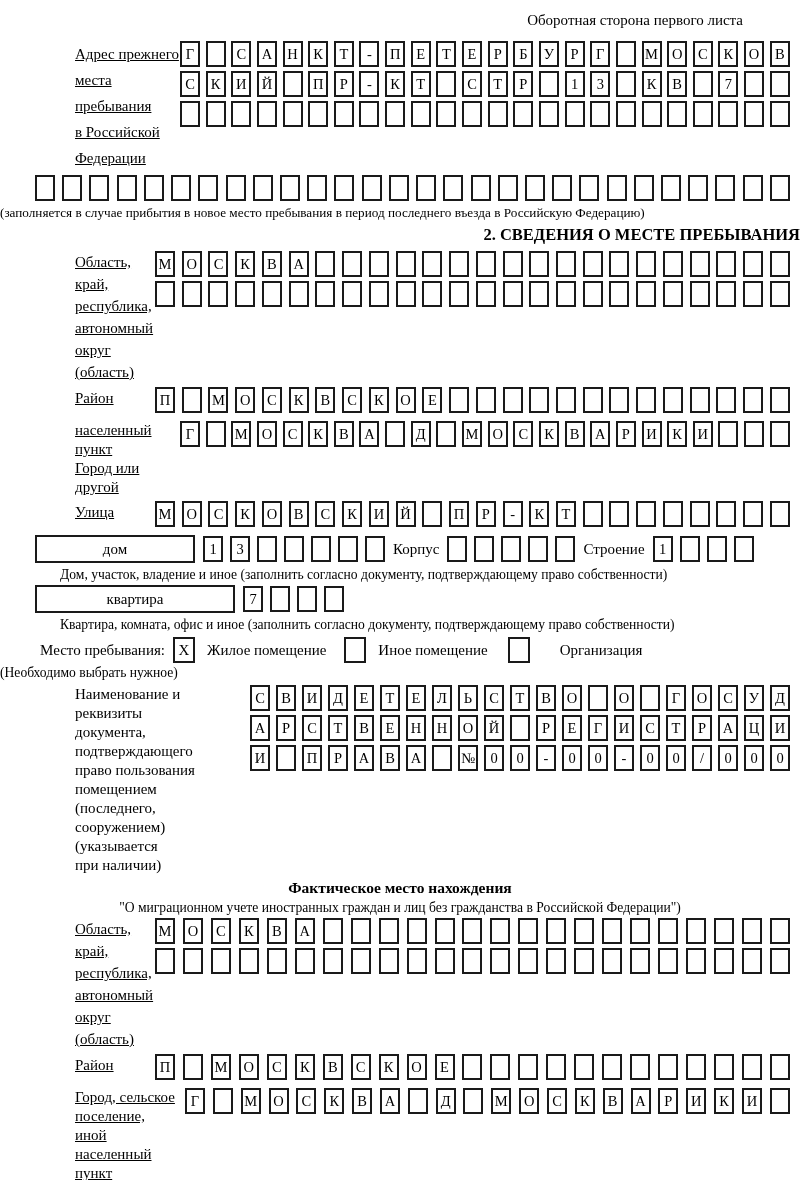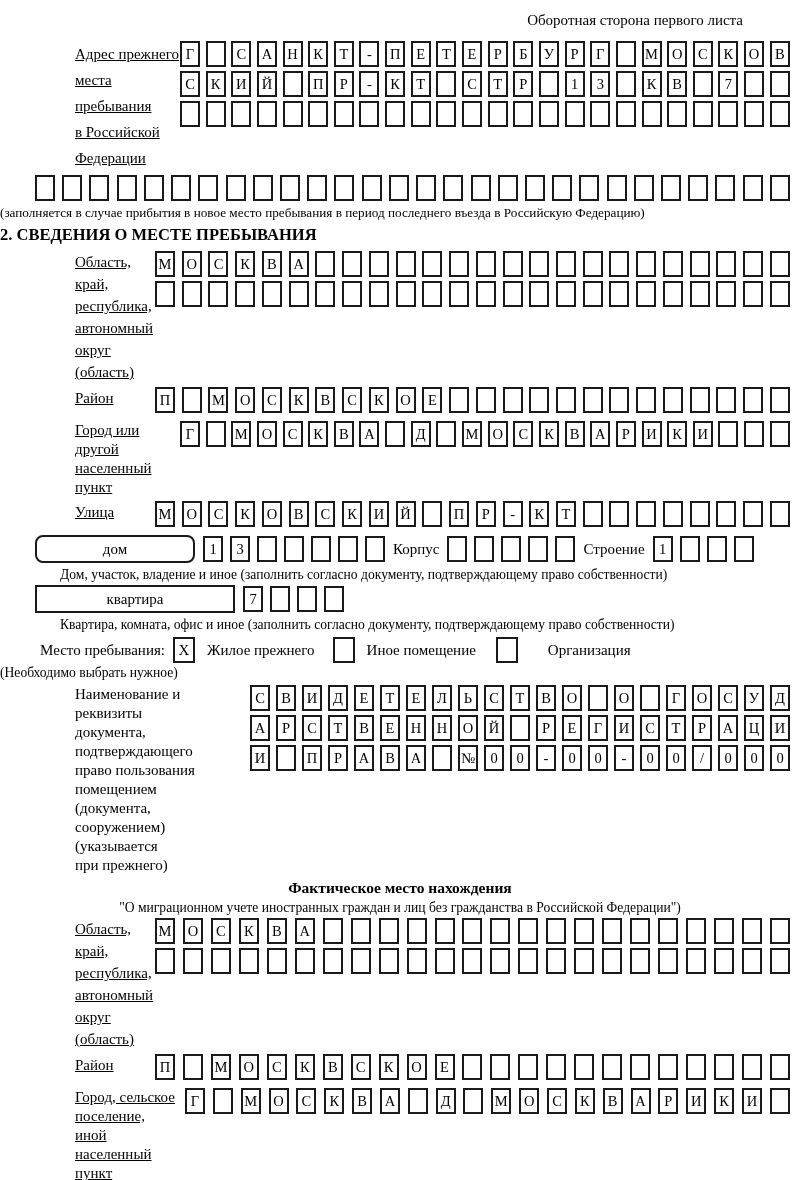"2. СВЕДЕНИЯ О МЕСТЕ ПРЕБЫВАНИЯ" .sec-title { text-align: left -> right }
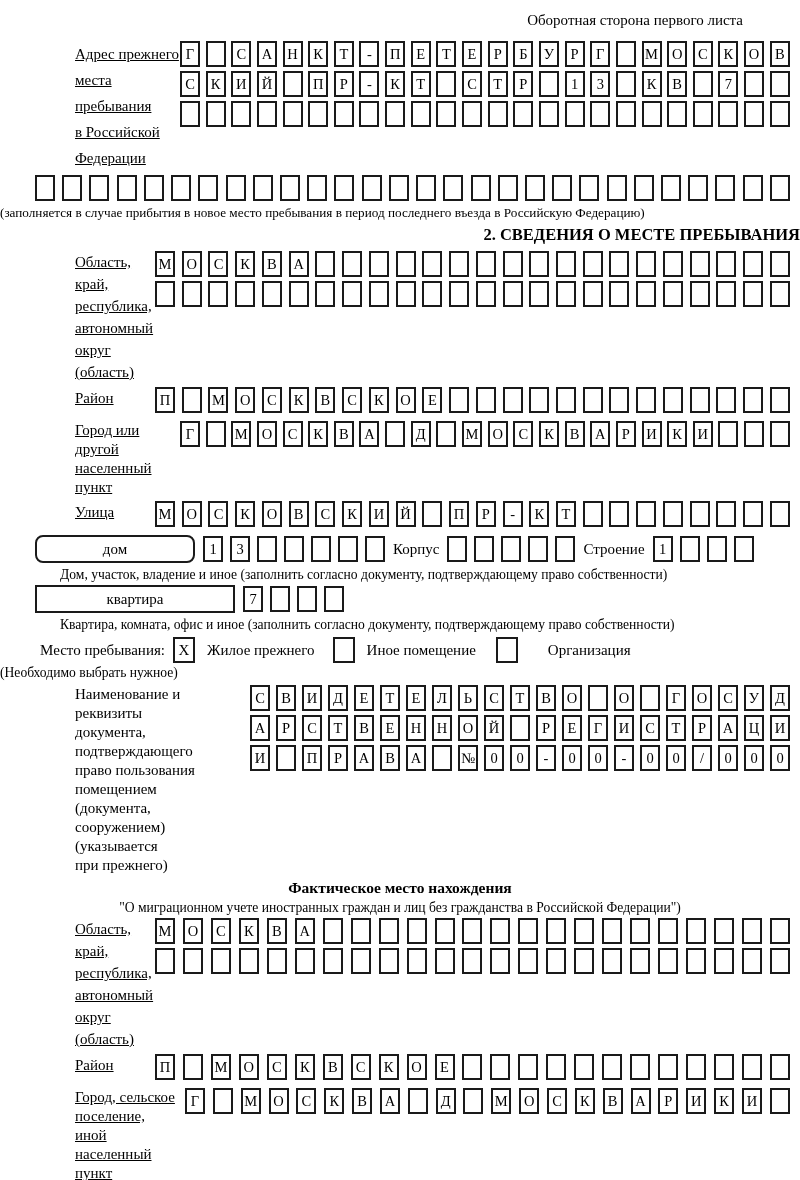"Город или другой" div.tline { order: before "населенный пункт" -> after "населенный пункт" }
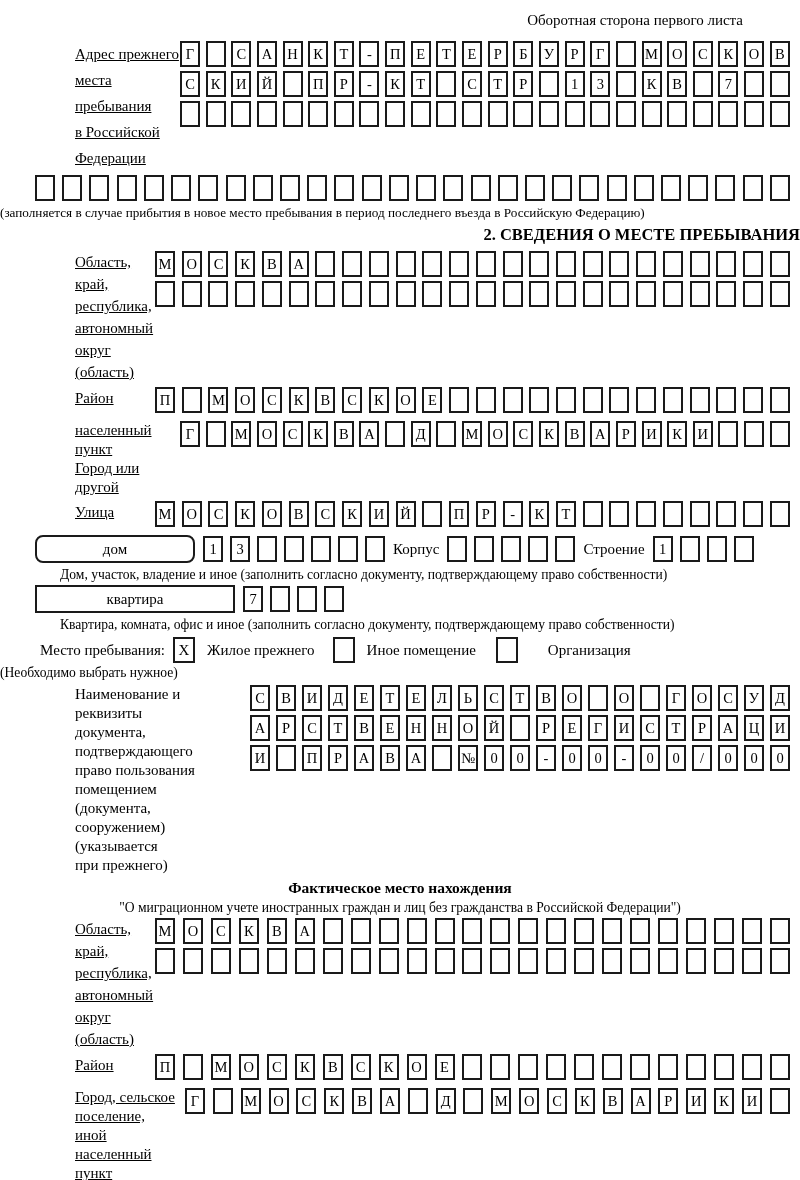"дом" .dom-box { border-radius: 8px -> none }
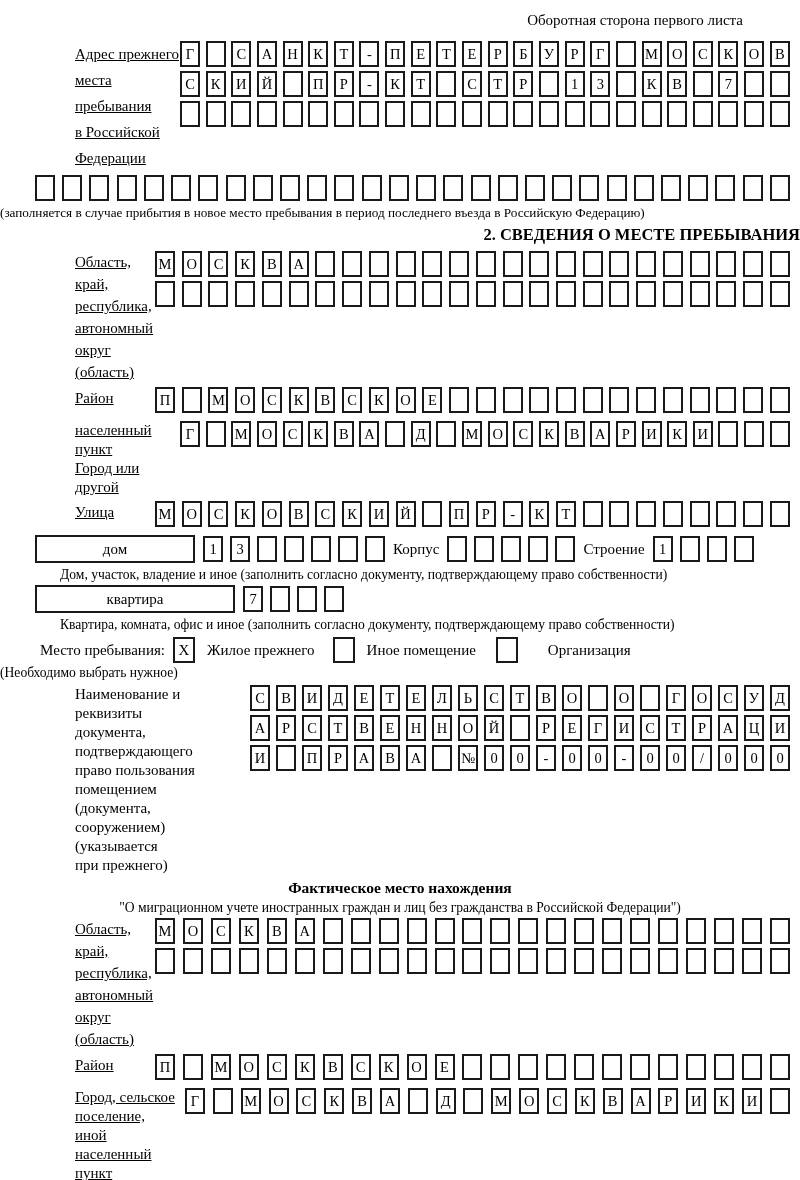"Жилое прежнего" span.opt-label { text: прежнего -> помещение }
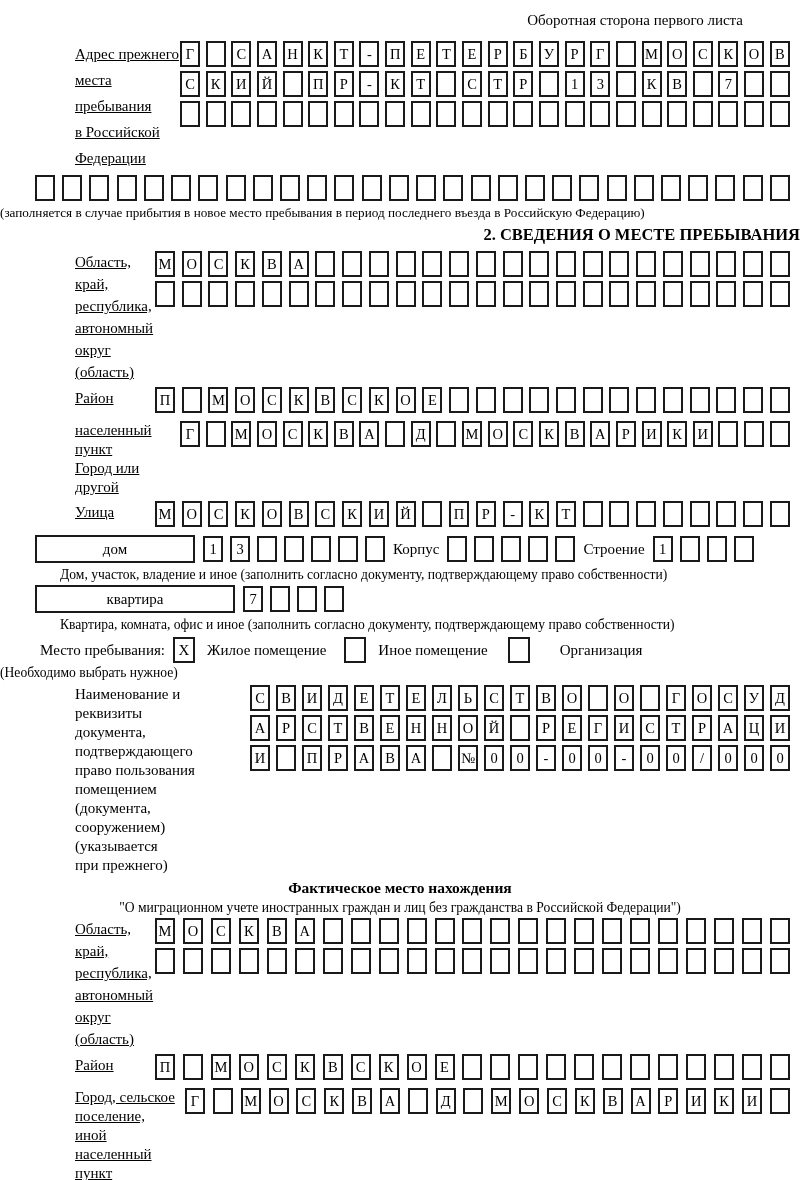"помещением (документа," div.tline { text: документа -> последнего }
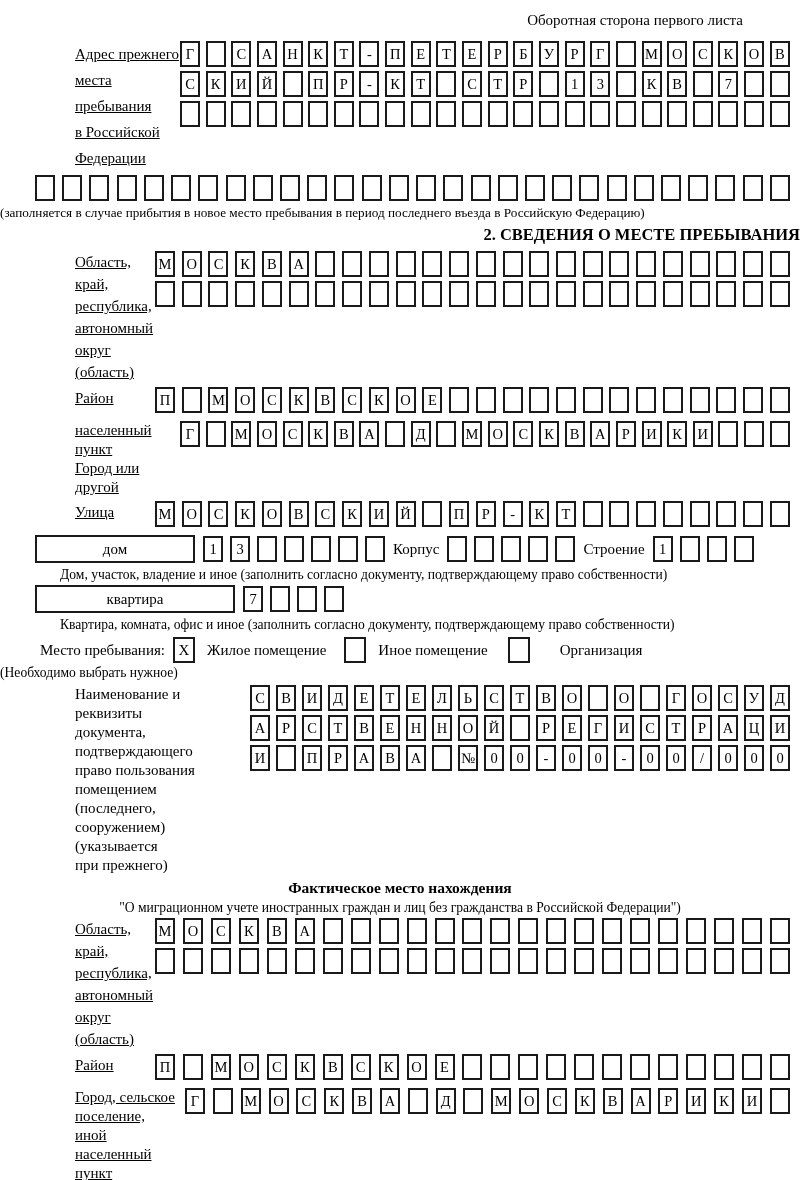"при прежнего)" div.tline { text: прежнего -> наличии }
